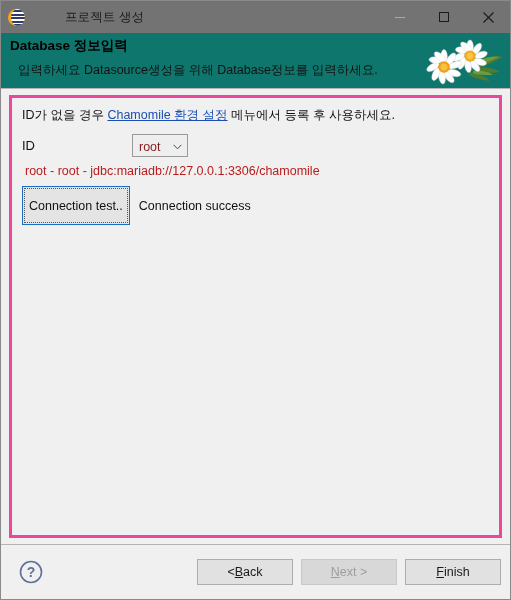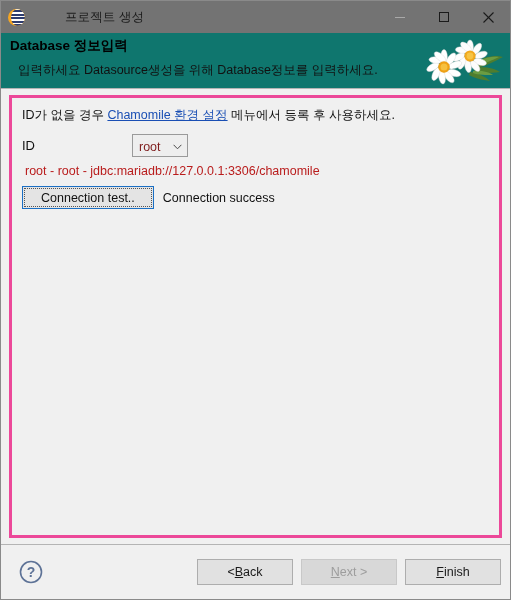"Connection test.." .test-btn { height: 23px -> 39px; padding: 0 18px -> 0 6px }
